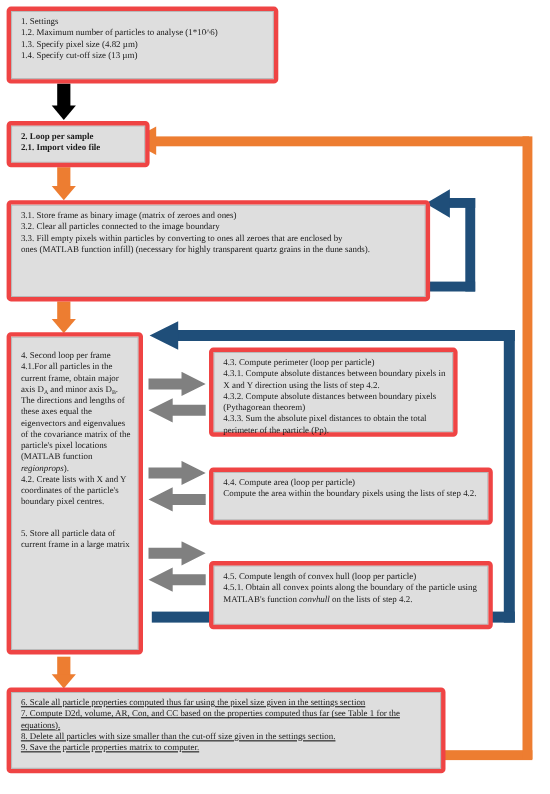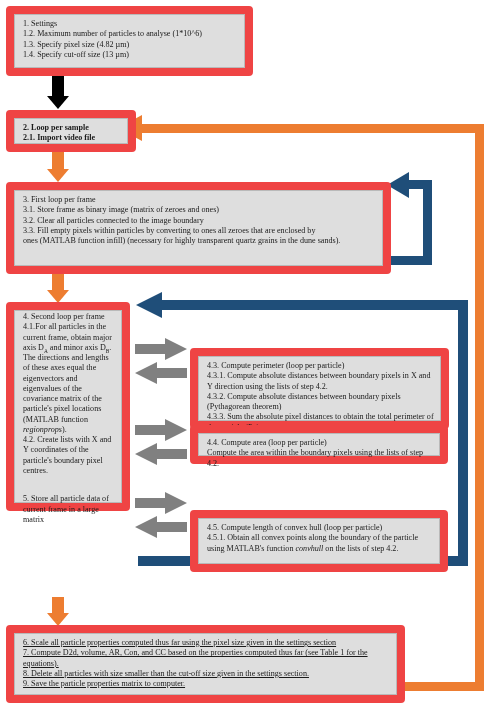"1. Settings" .box { border: 8px solid #ef4444 -> 4px solid #ef4444 }
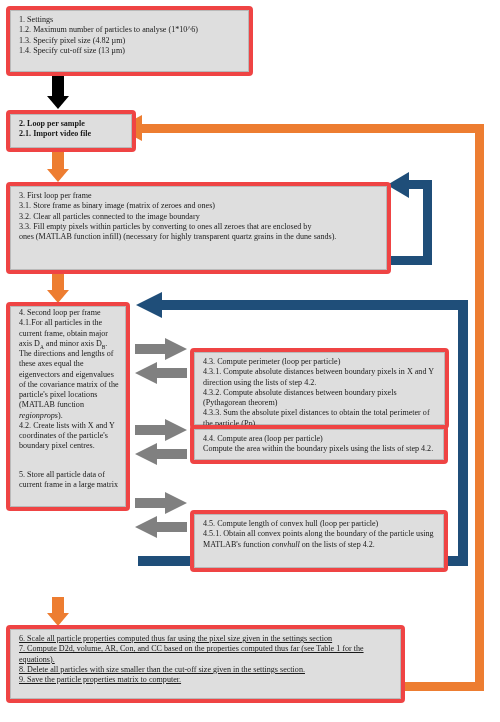"3. First loop per frame" p { html: <p>3. First loop per frame</p> -> none }
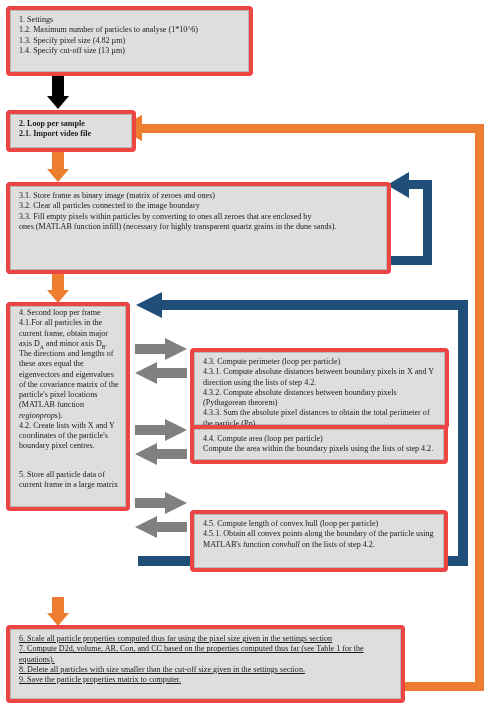"4. Second loop per frame" div.box { height: 209px -> 293px; padding-top: 2px -> 12px }
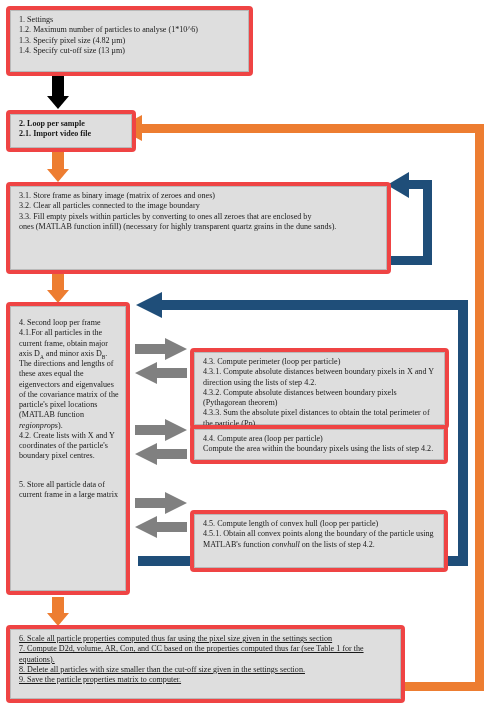"4.3. Compute perimeter (loop per" div.box { top: 348px -> 316px; width: 259px -> 226px }
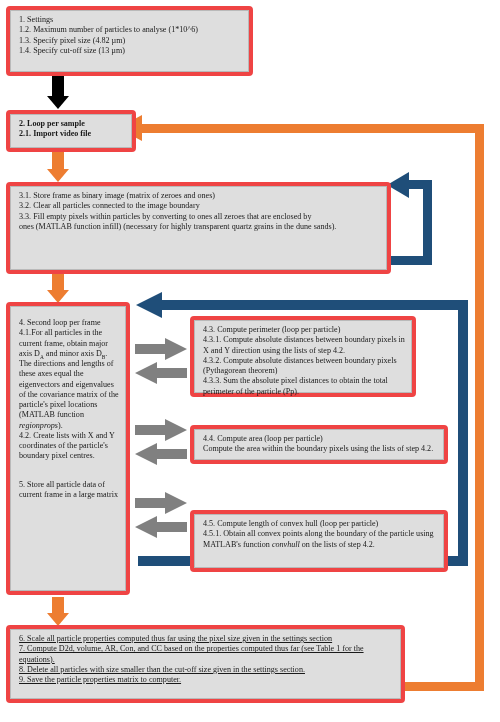"4.4. Compute area (loop per" div.box { height: 39px -> 52px }
